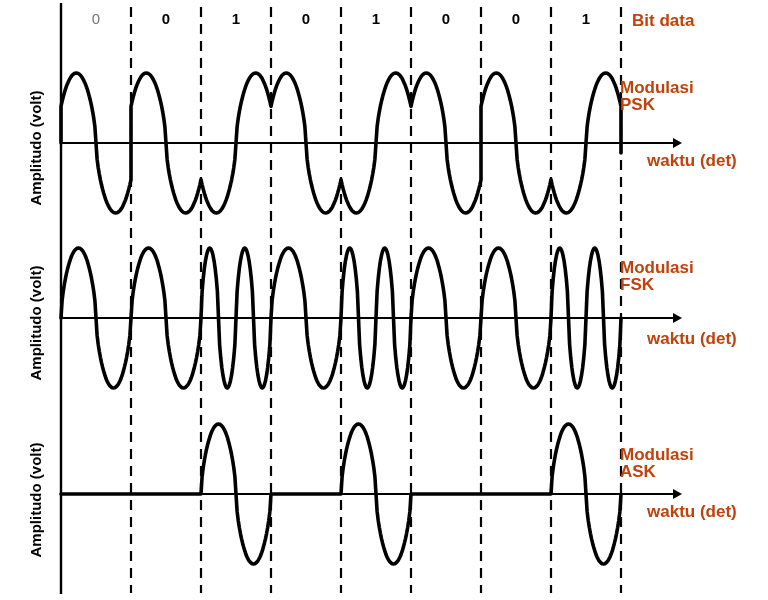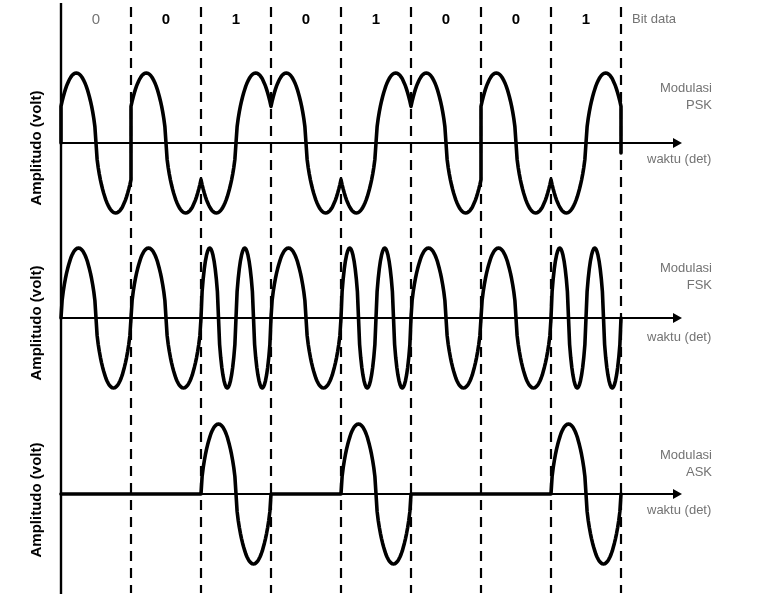"Bit data" .txt { color: #737373 -> #c2410c; font-size: 13px -> 17px; font-weight: normal -> bold }
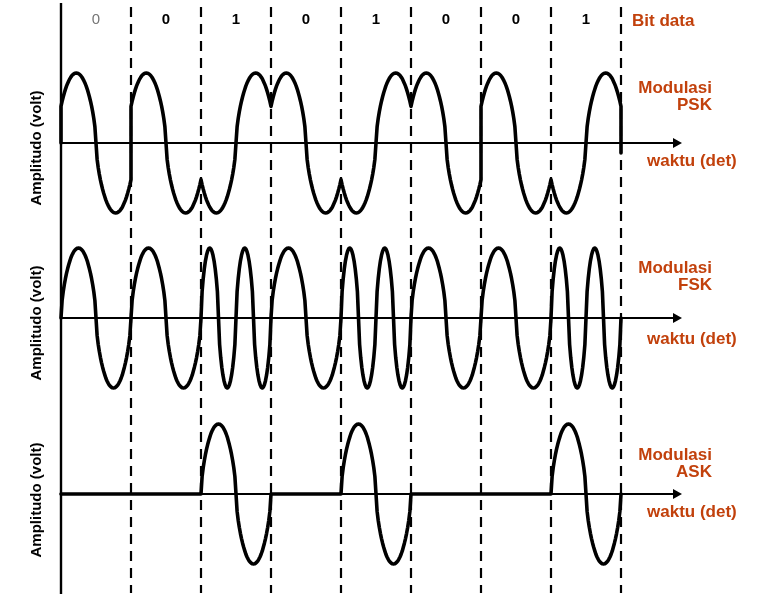"Modulasi" .mod { text-align: right -> left }
